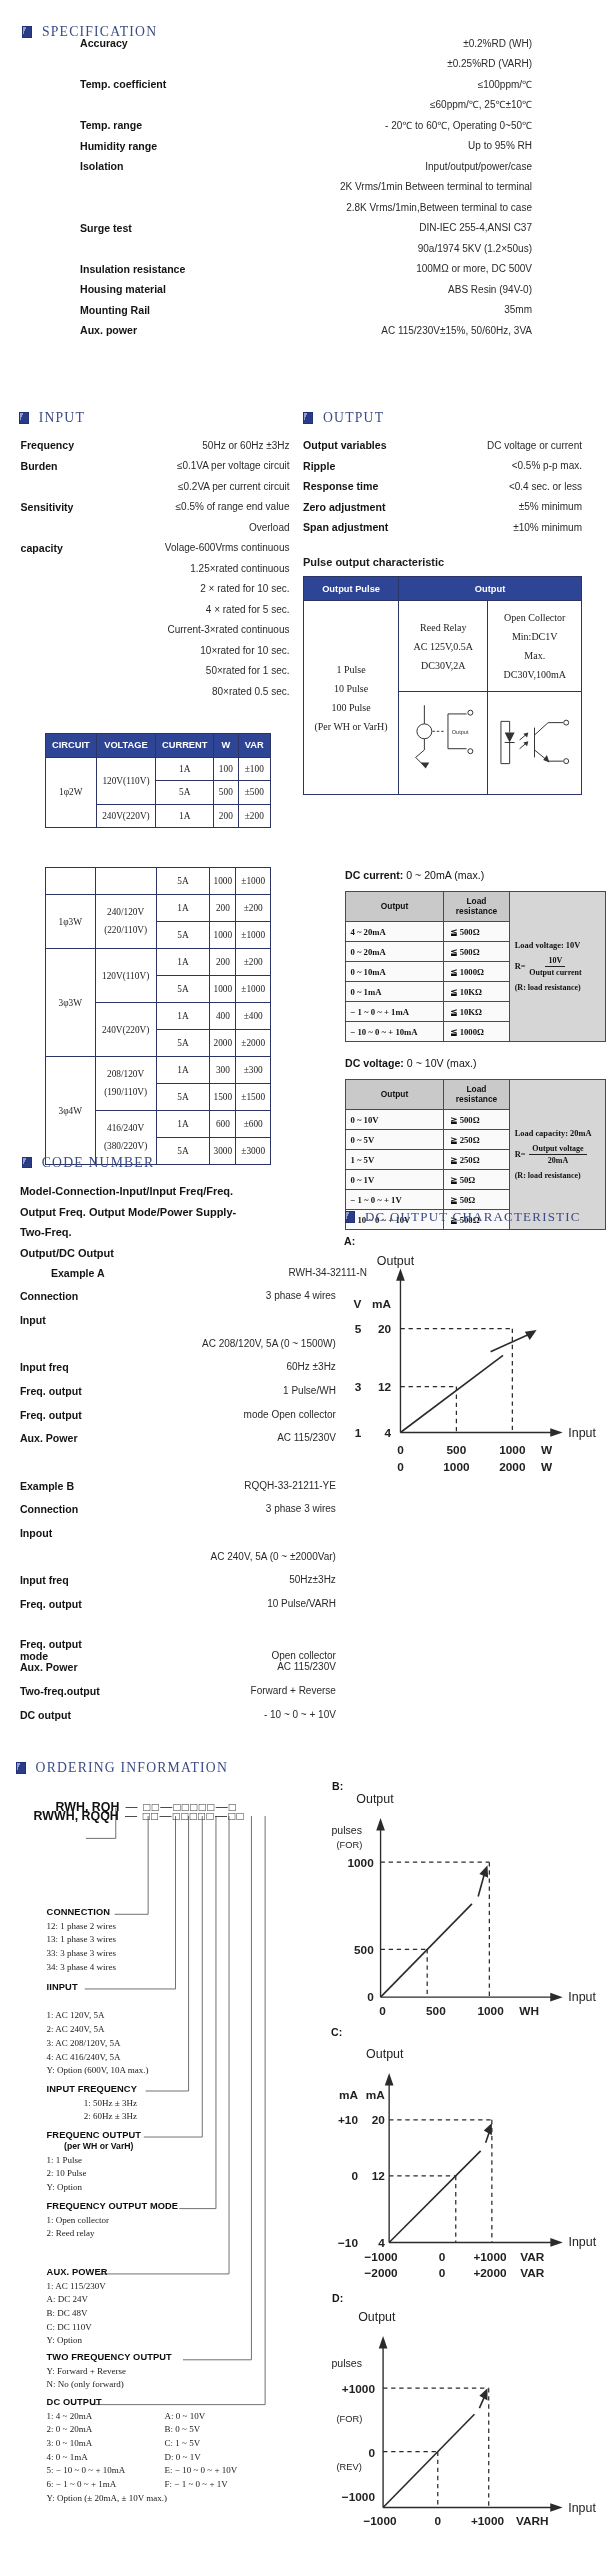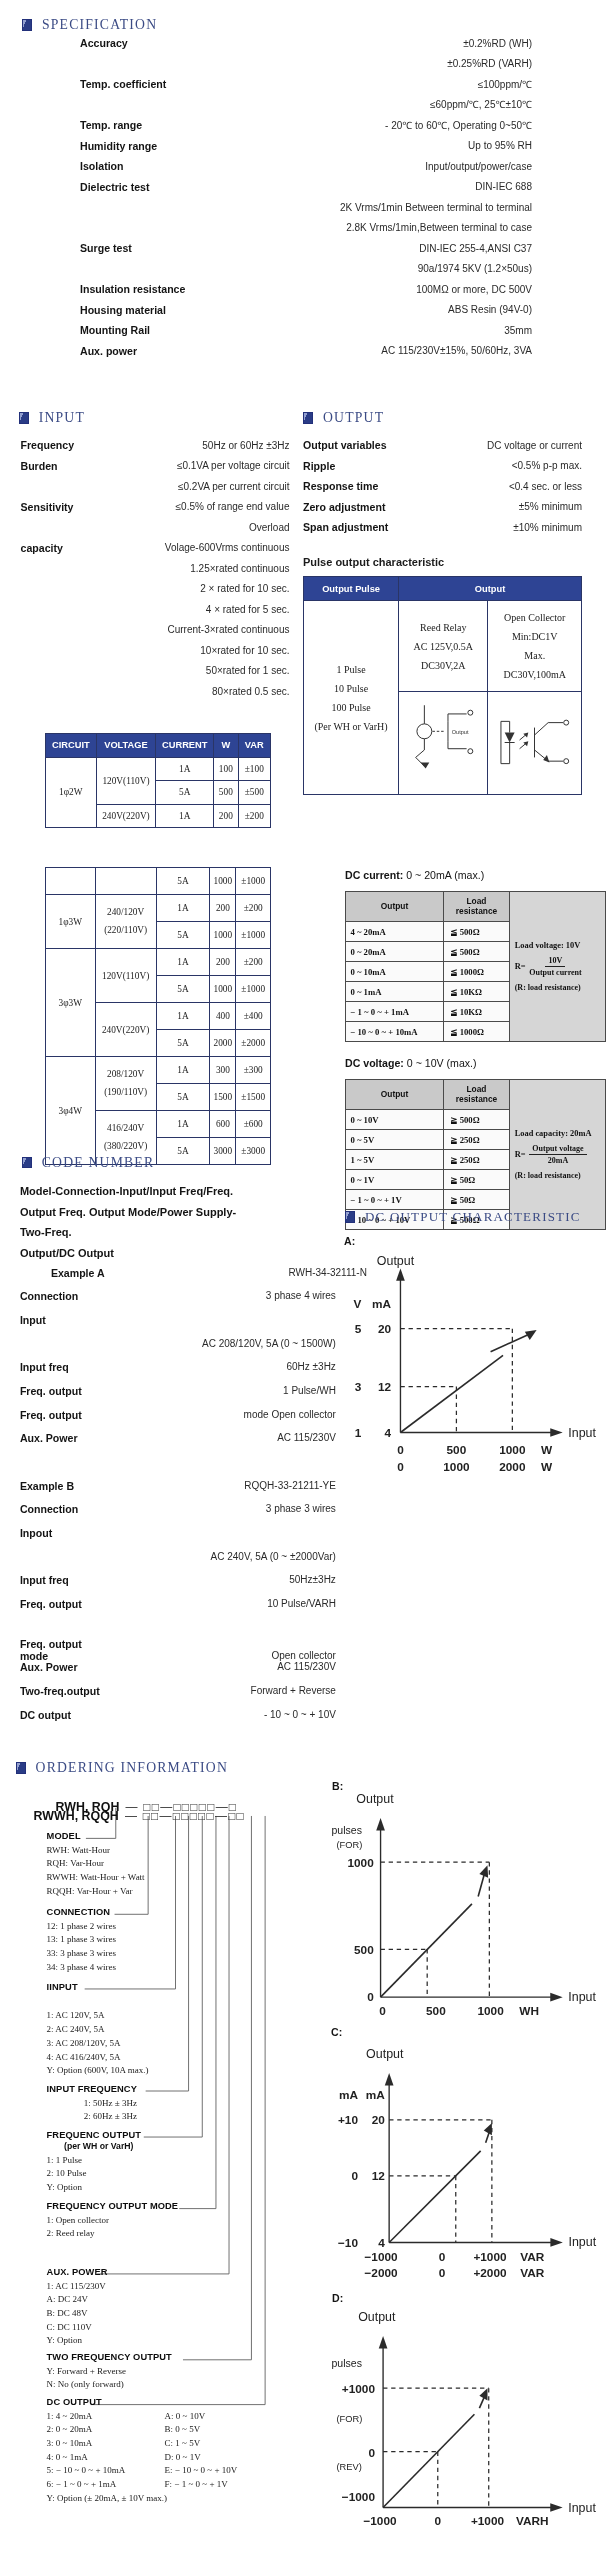"SPECIFICATION" div.abs { top: 17px -> 24px }
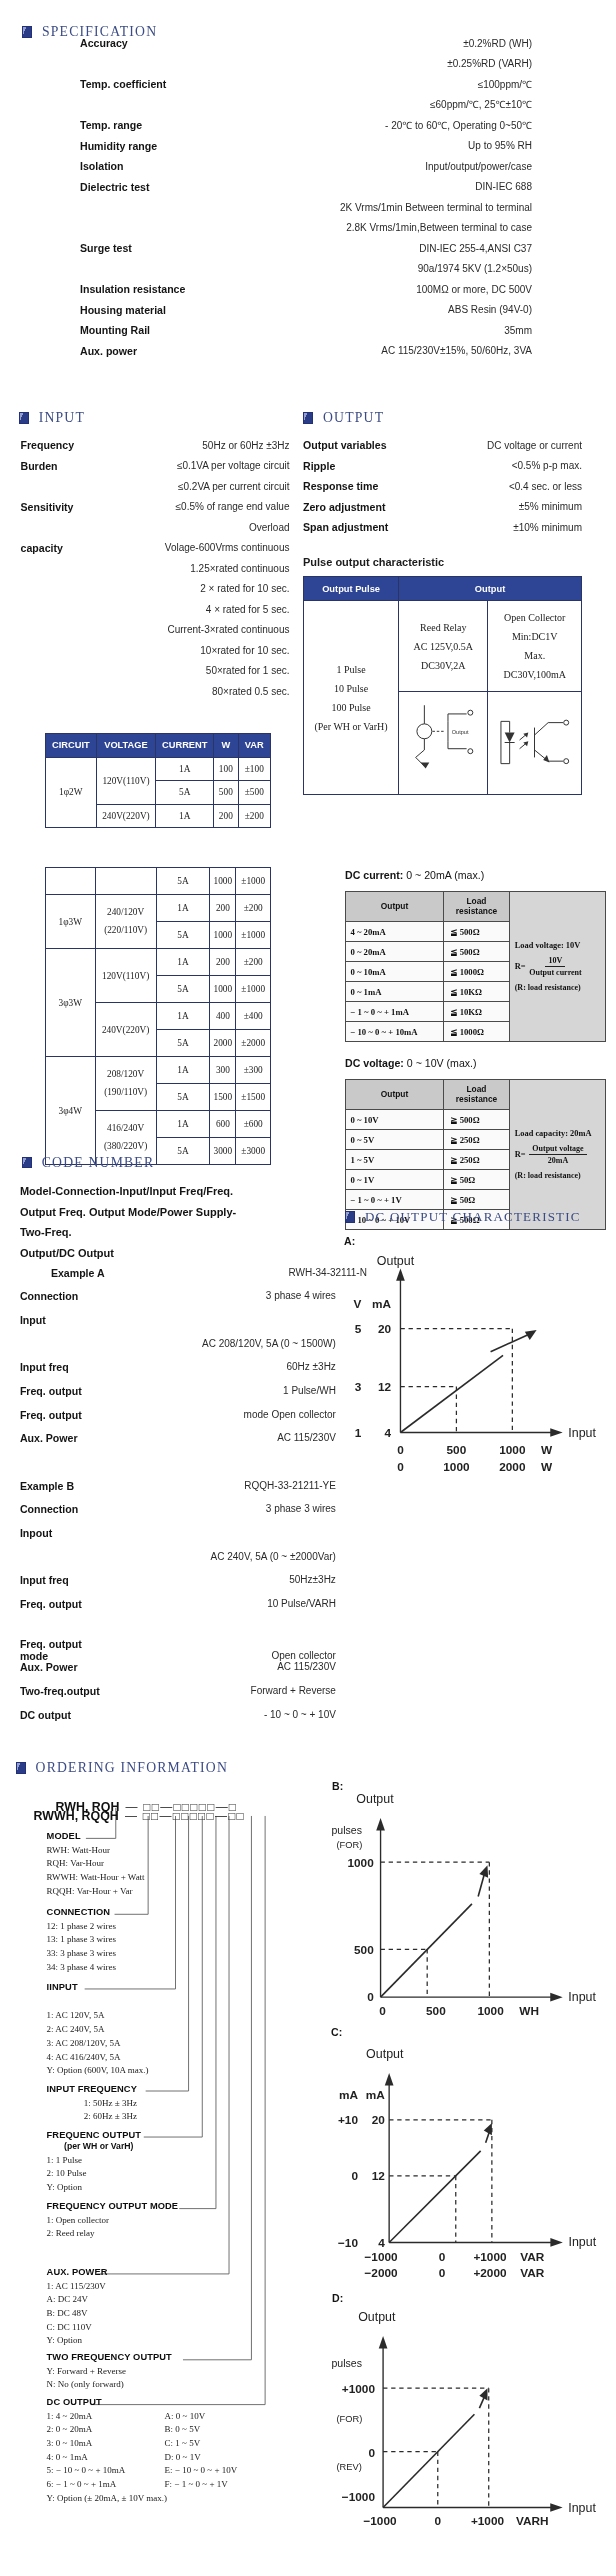"Dielectric test" div.kv { html: <div> <span>Dielectric test</span> <span>DIN-IEC 688</span> </div> -> none }
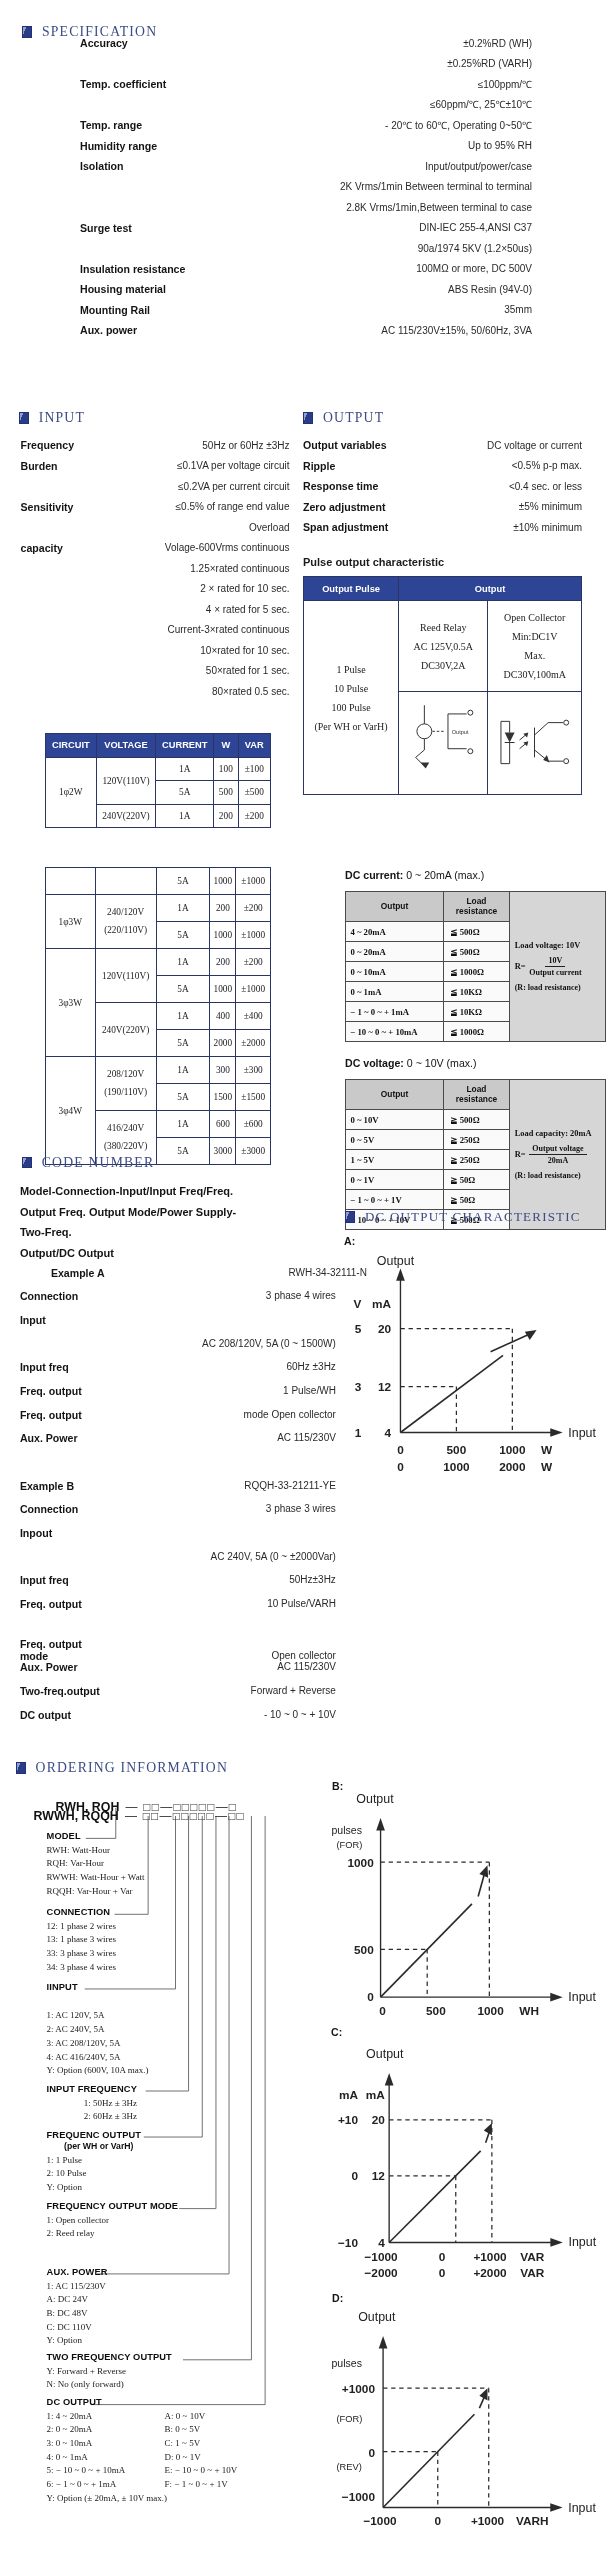"MODEL" div.grp { html: <div> <div>MODEL</div> <div>RWH: Watt-Hour</div> <div>RQH: Var-Hour</div> <div>RWWH: Watt-Hour + Watt</div> <div>RQQH: Var-Hour + Var</div> </div> -> none }
